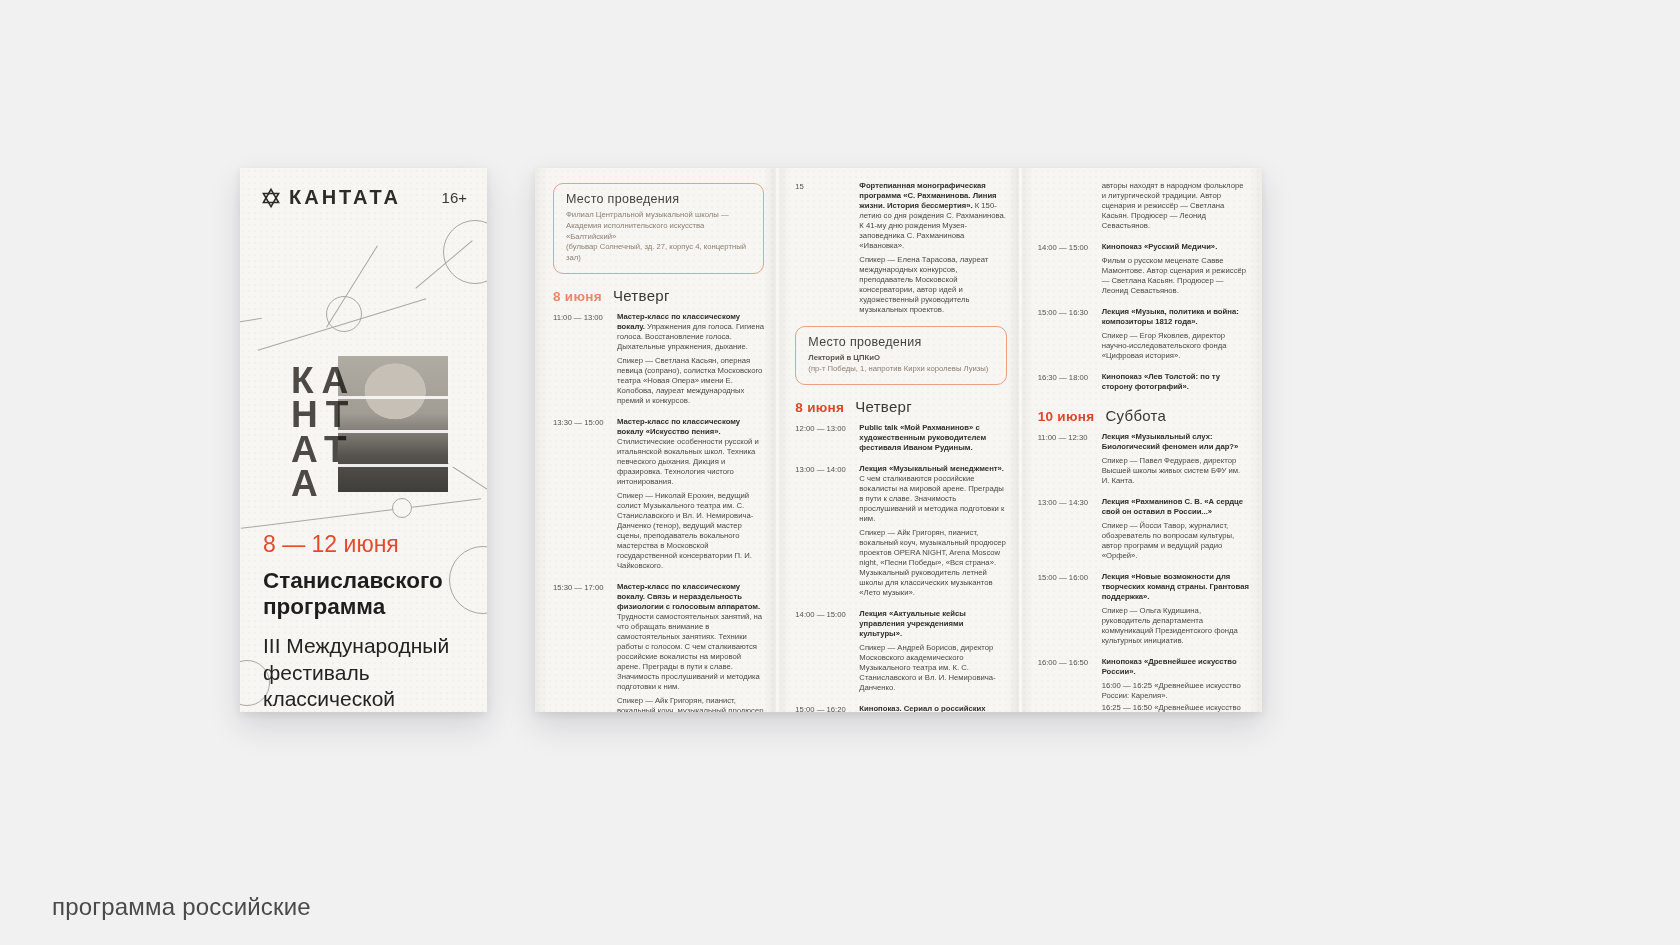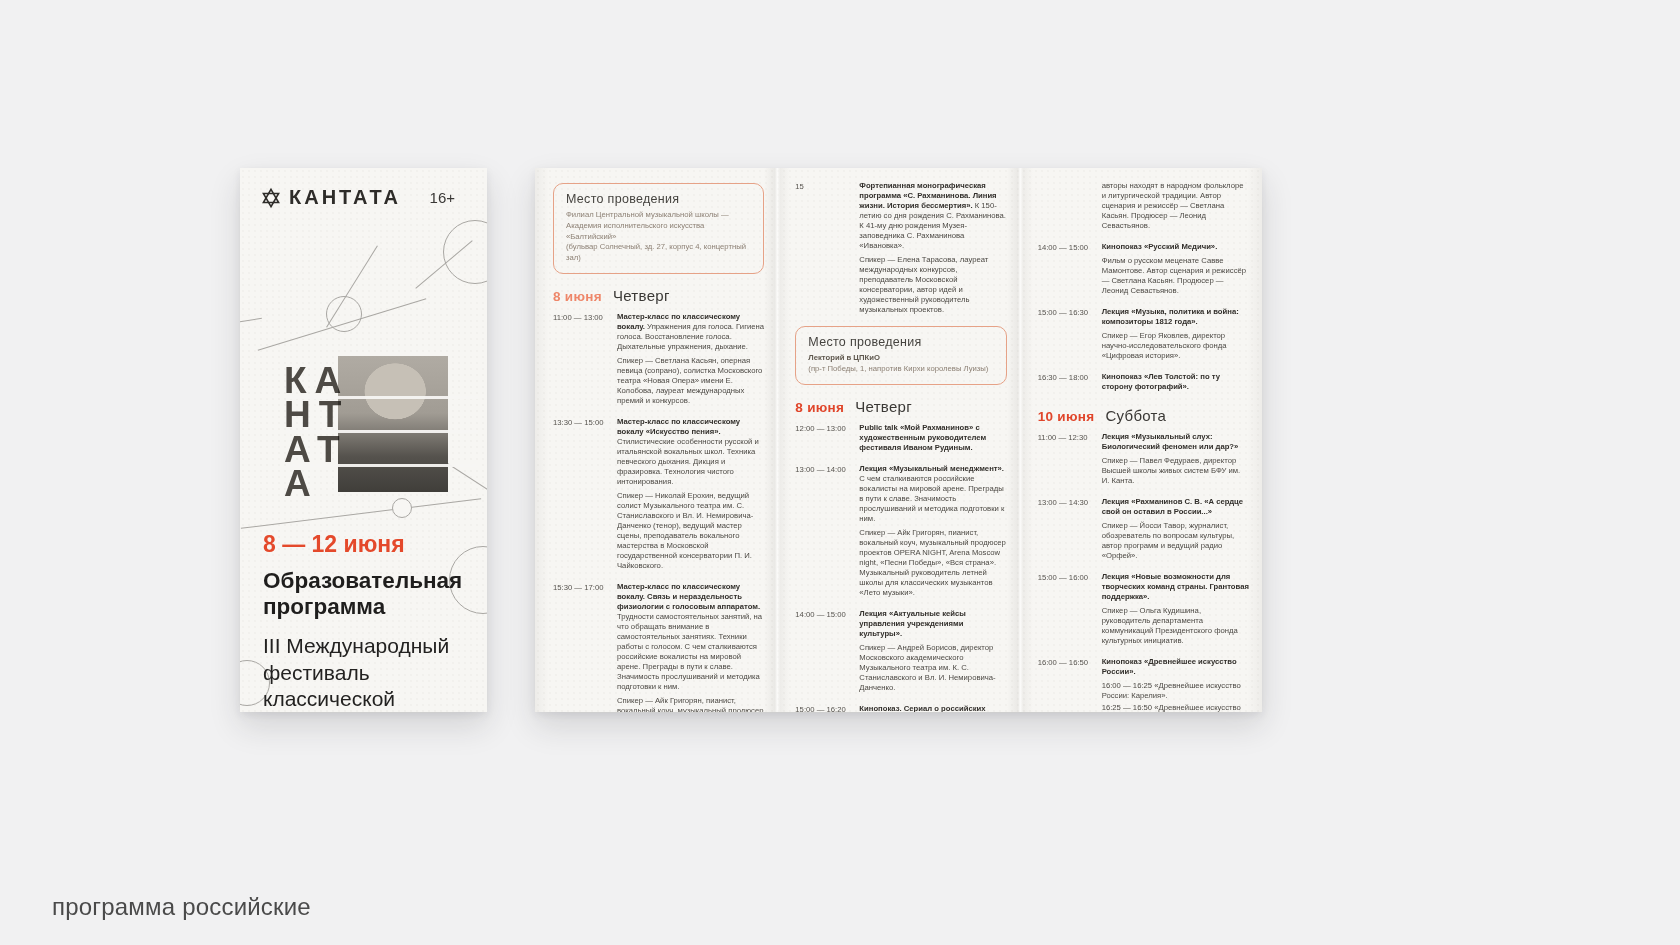"КАНТАТА" .cover-head { padding: 18px 32px 0 20px -> 18px 20px 0 20px }
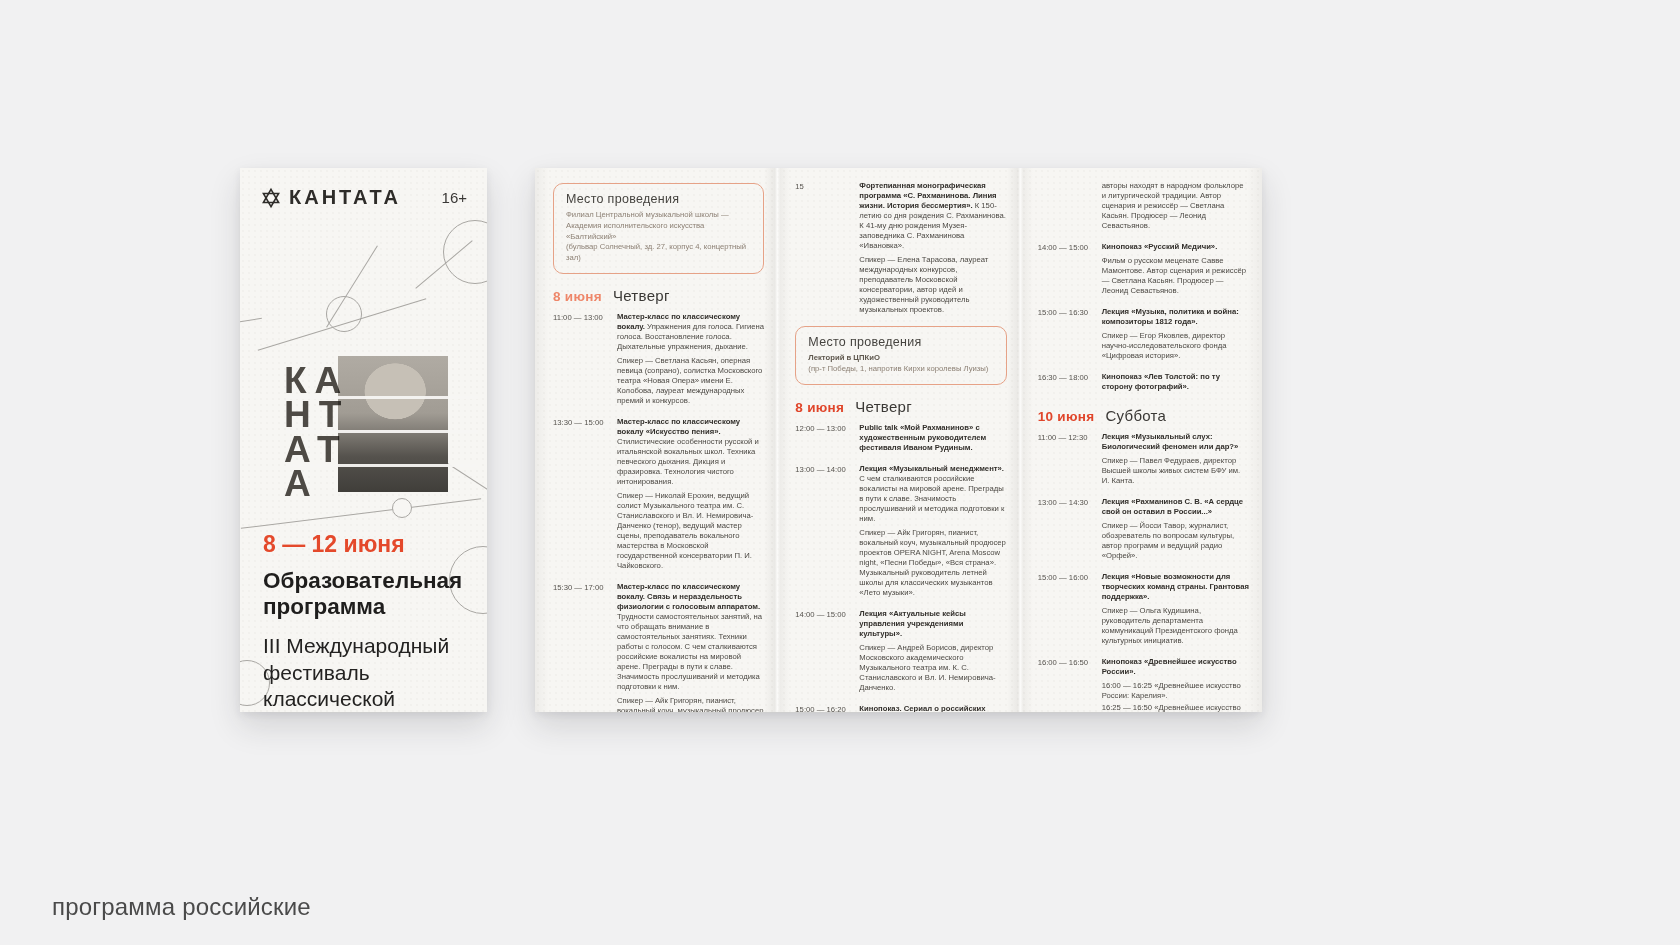"КА" .photo-letters { left: 44px -> 51px }
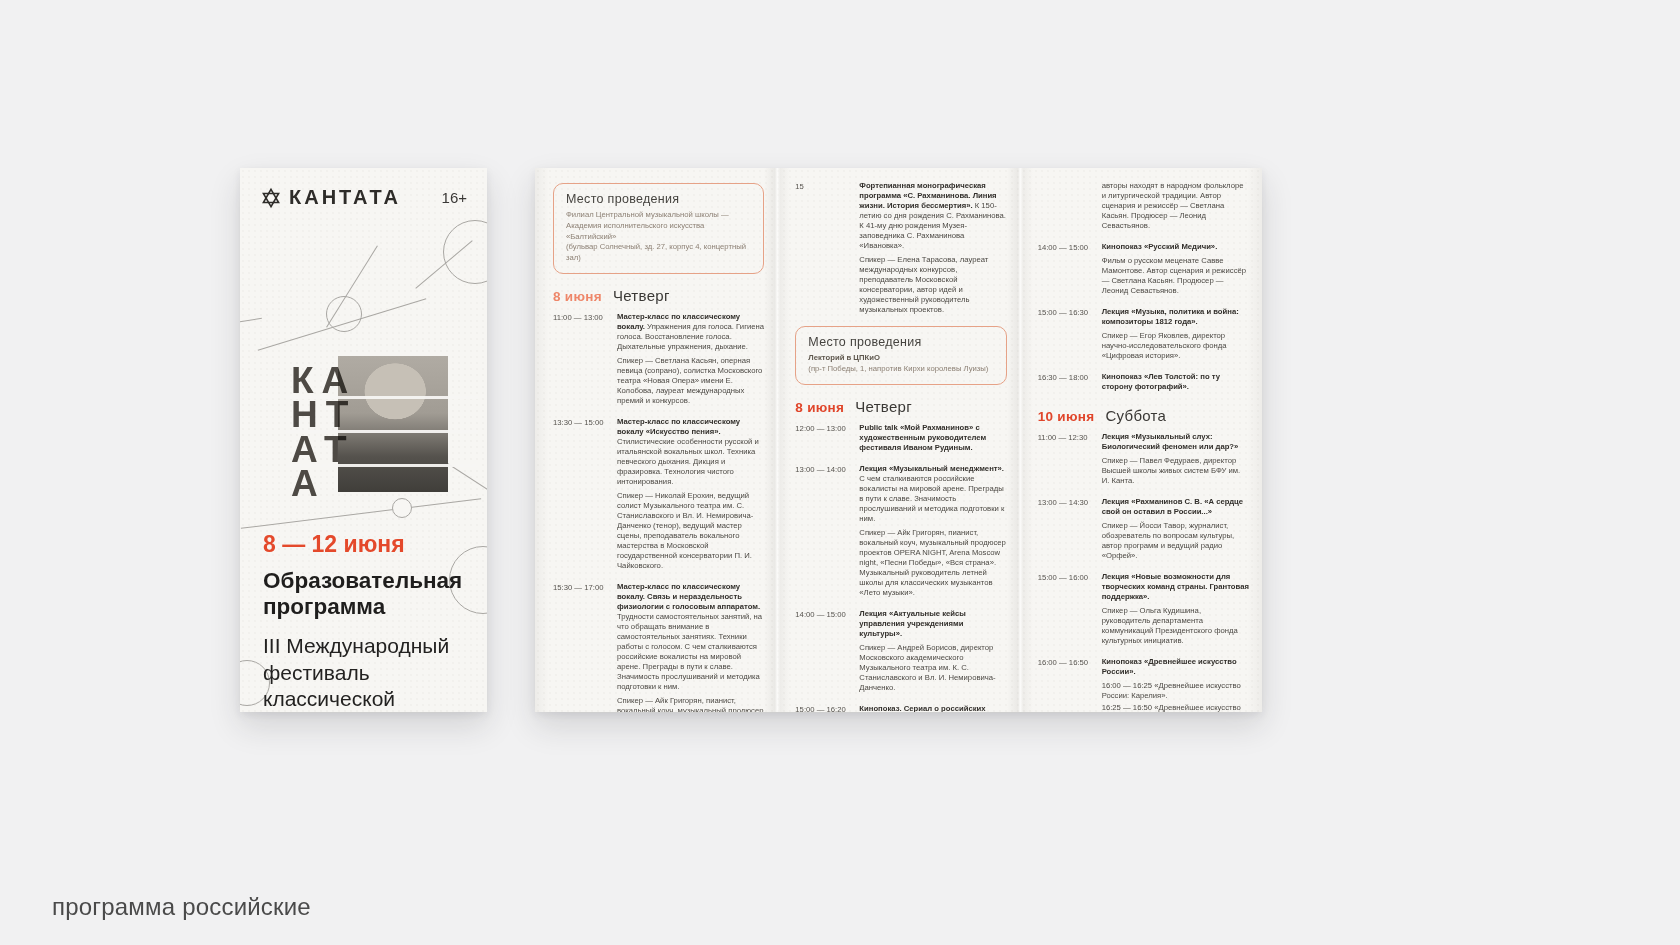"8 — 12 июня" .cover-dates { font-weight: 700 -> 400 }
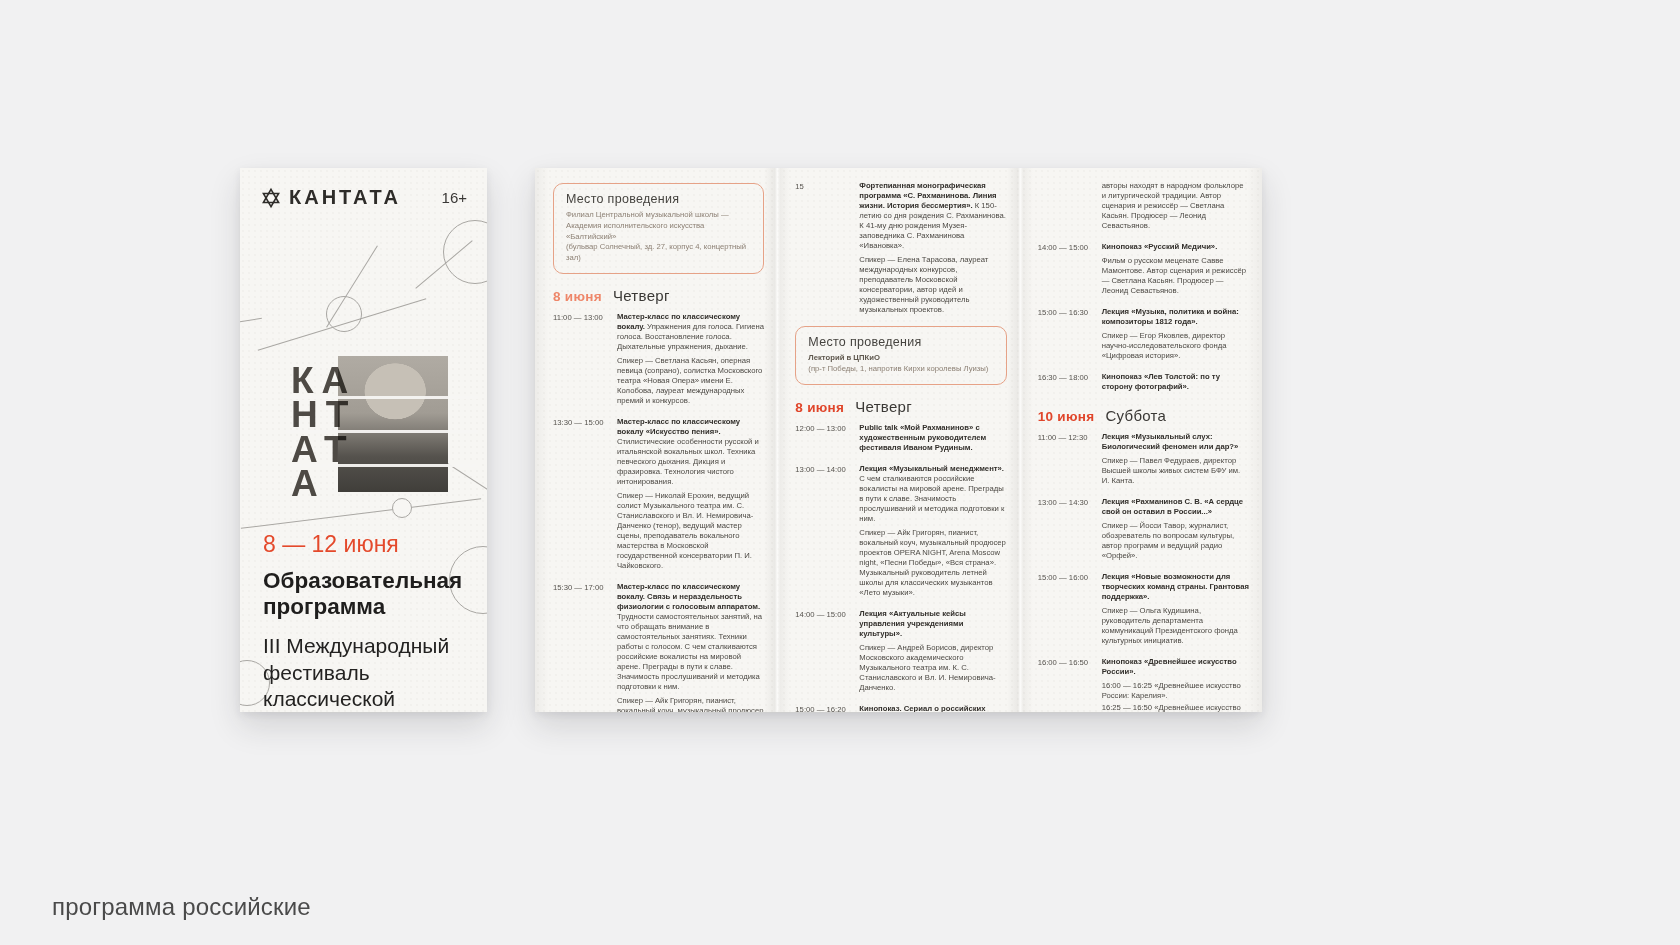"Образовательная программа" div.cover-title { text: Образовательная -> Станиславского }
